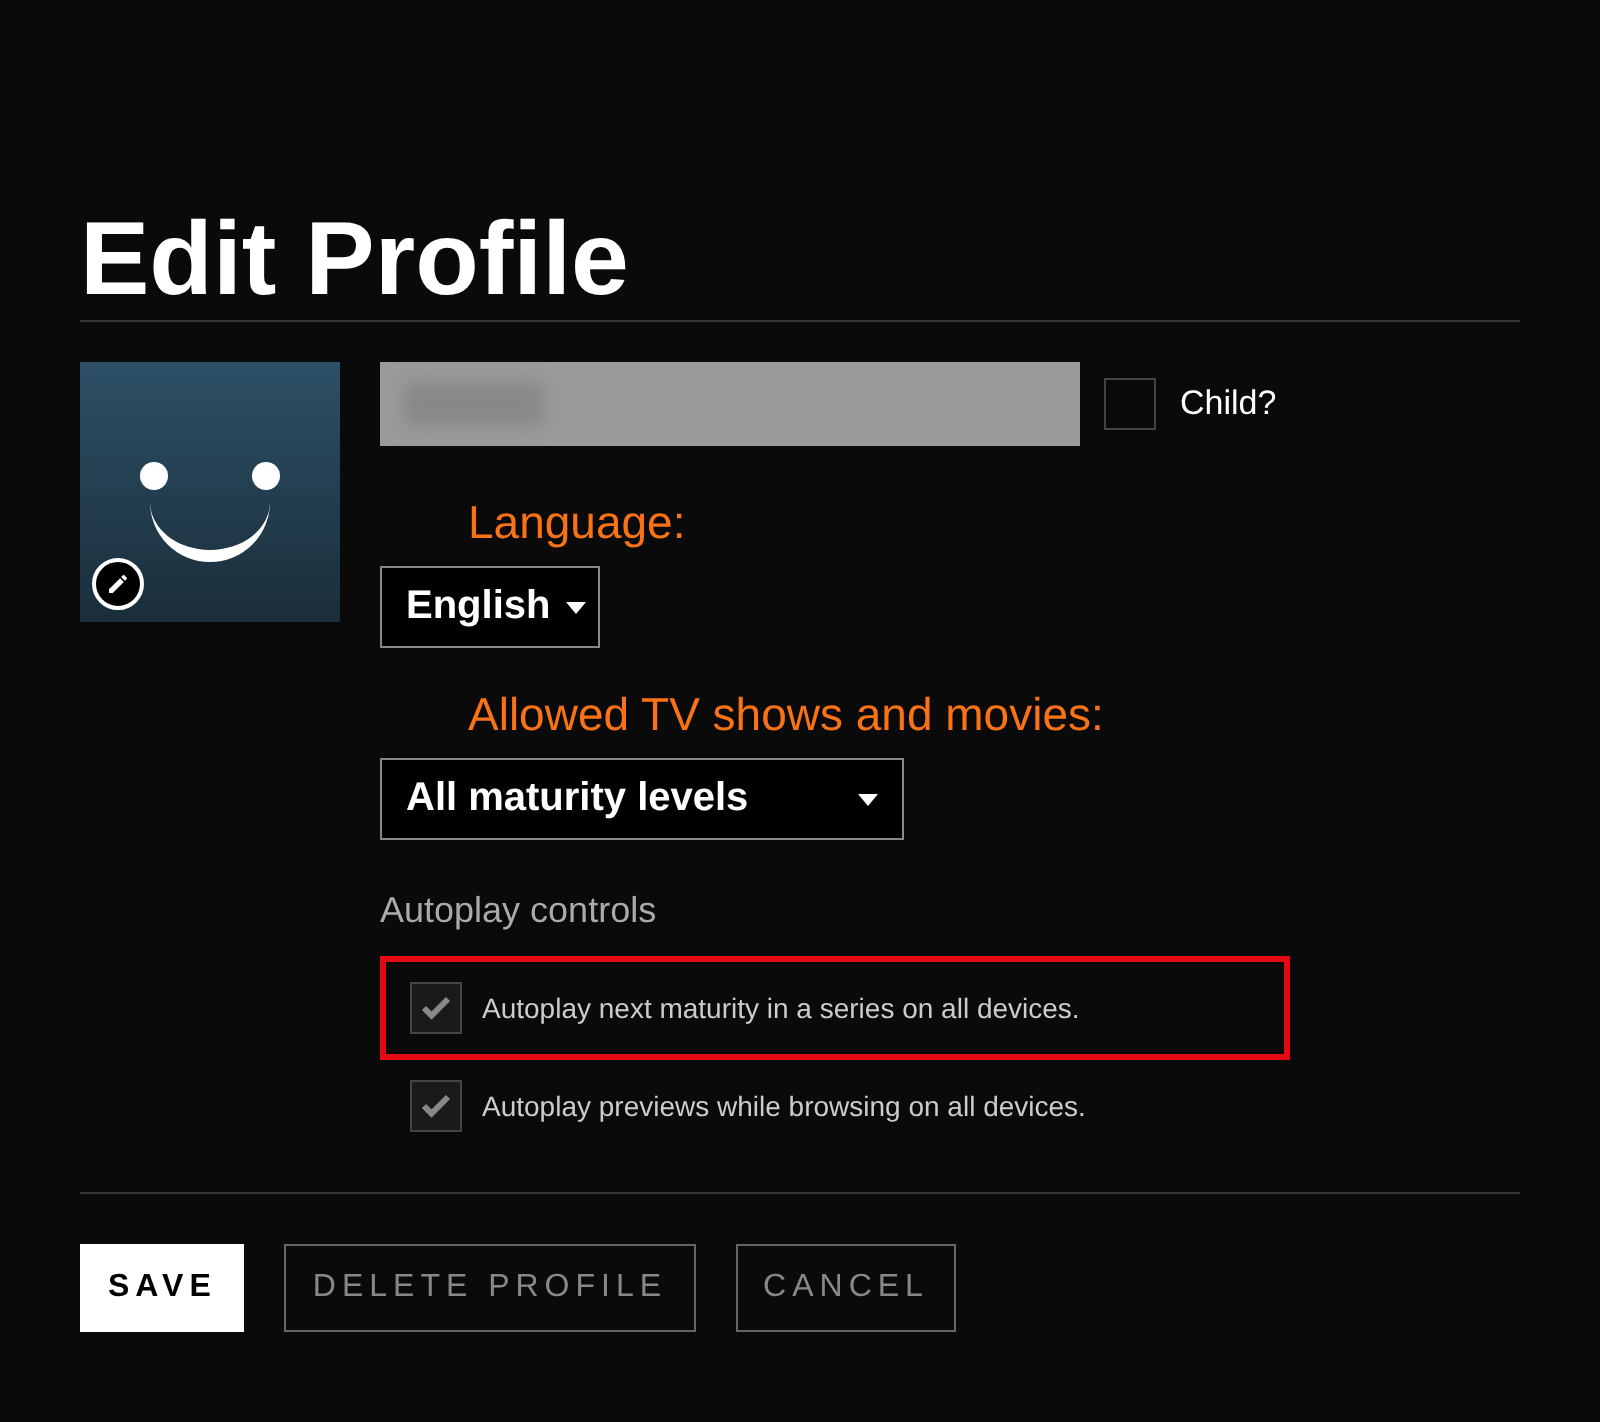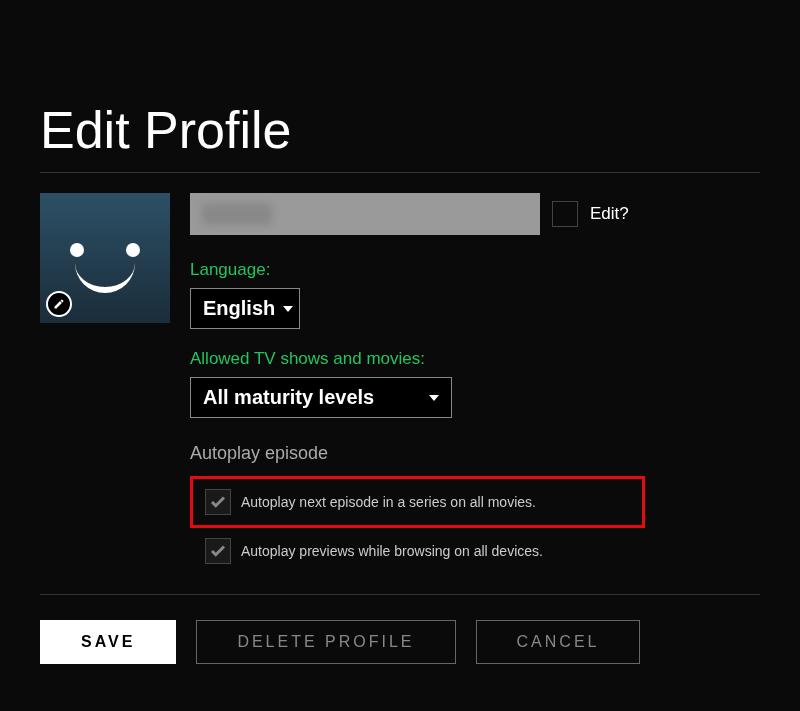"Edit Profile" .page-title { font-weight: 400 -> 700; margin-bottom: 12px -> 0 }
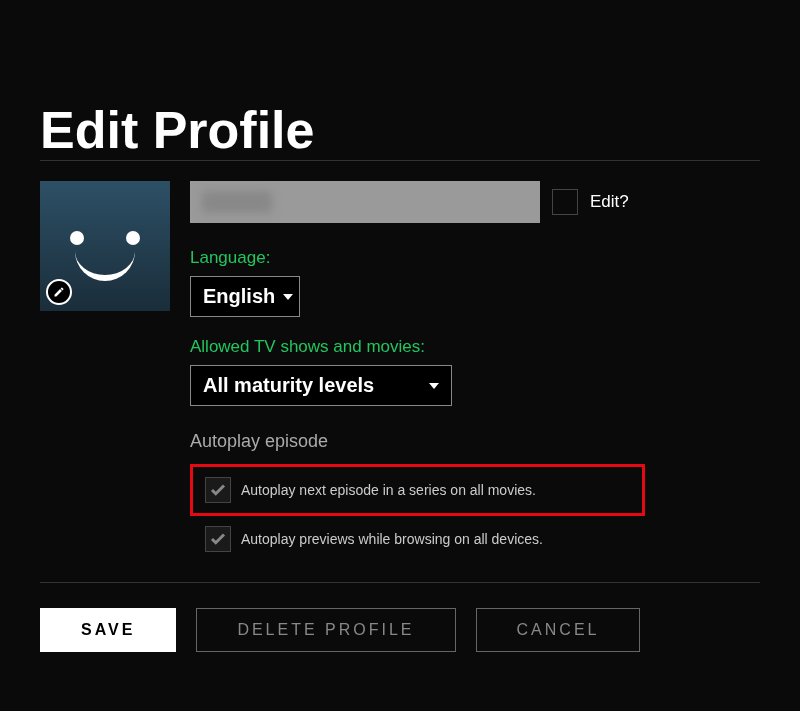"Edit?" span.child-label { text: Edit -> Child }
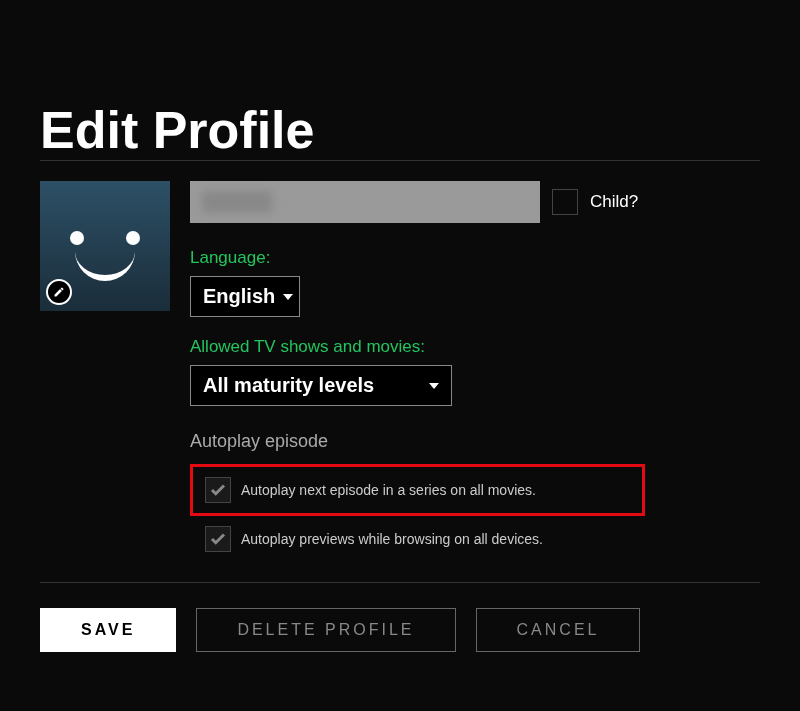"Language:" .field-label { color: #22c55e -> #f97316; font-size: 17px -> 23px; margin-left: none -> 44px }
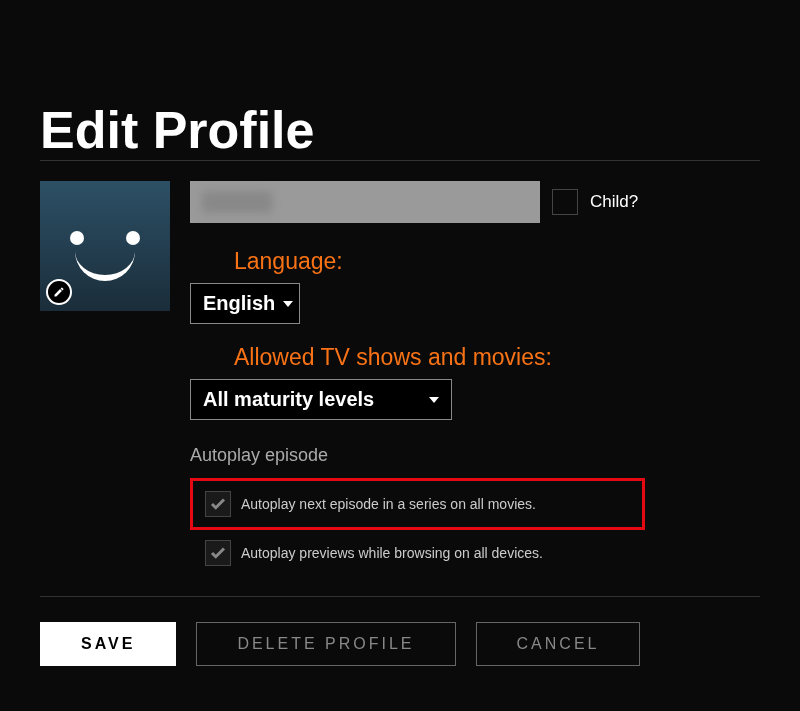"Autoplay episode" div.autoplay-title { text: episode -> controls }
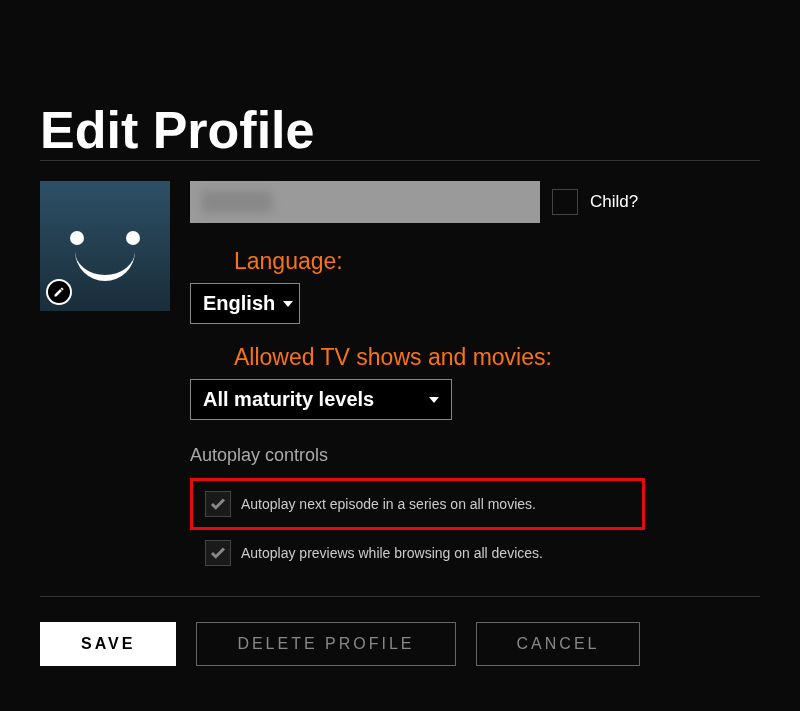"Autoplay next episode in a" span.check-label { text: episode in a series on all movies -> maturity in a series on all devices }
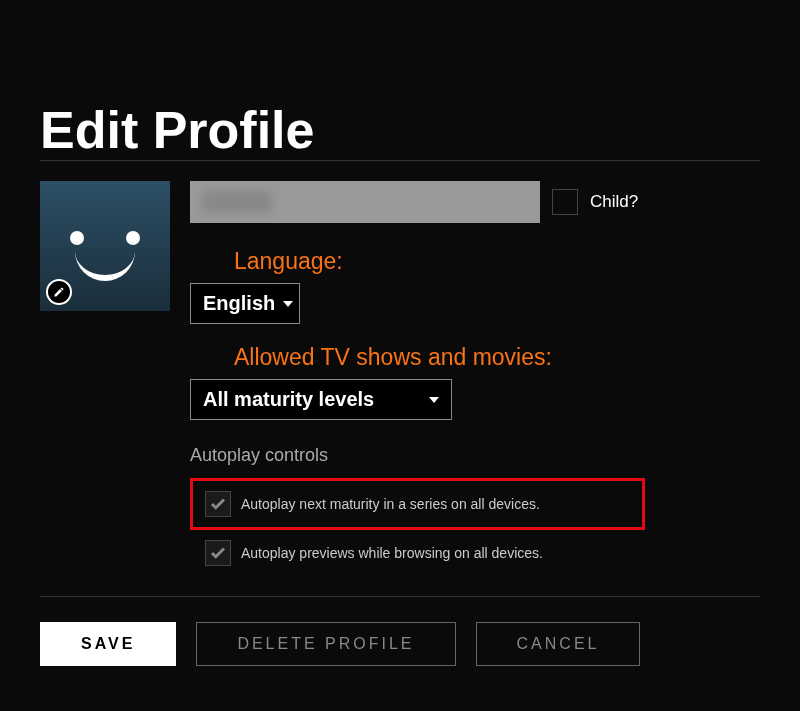"SAVE" .btn { padding: 12px 40px -> 12px 13px }
